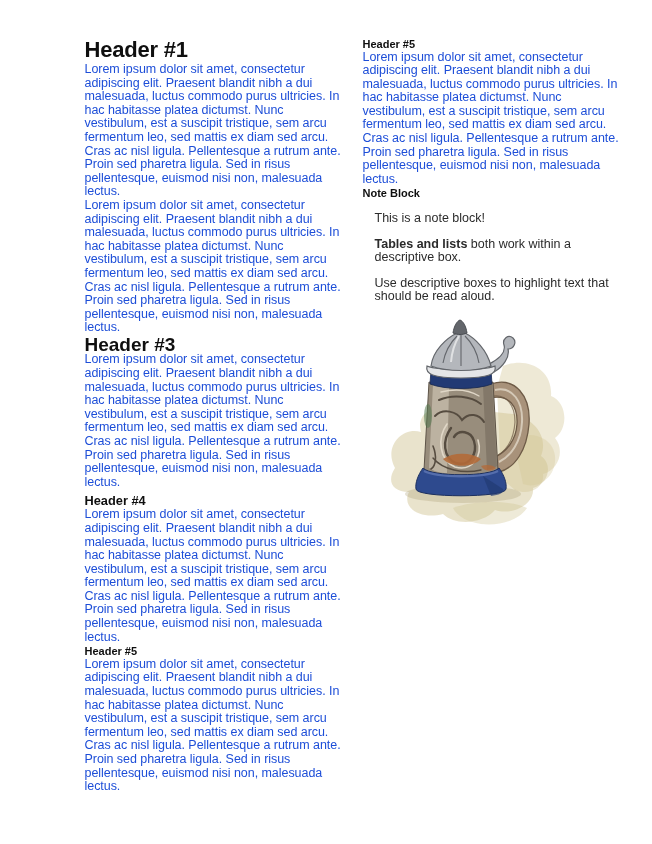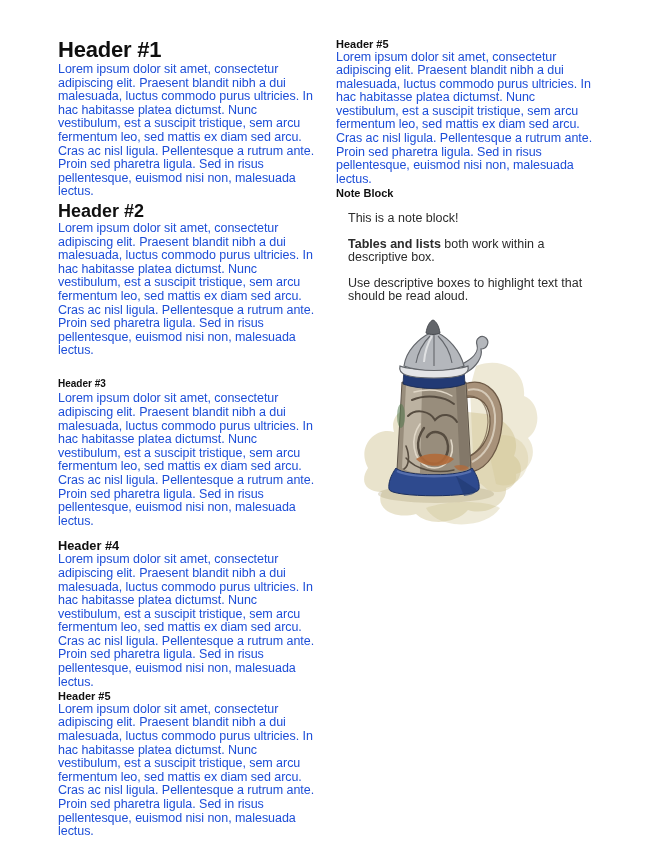"Header #1" .page { justify-content: none -> center }
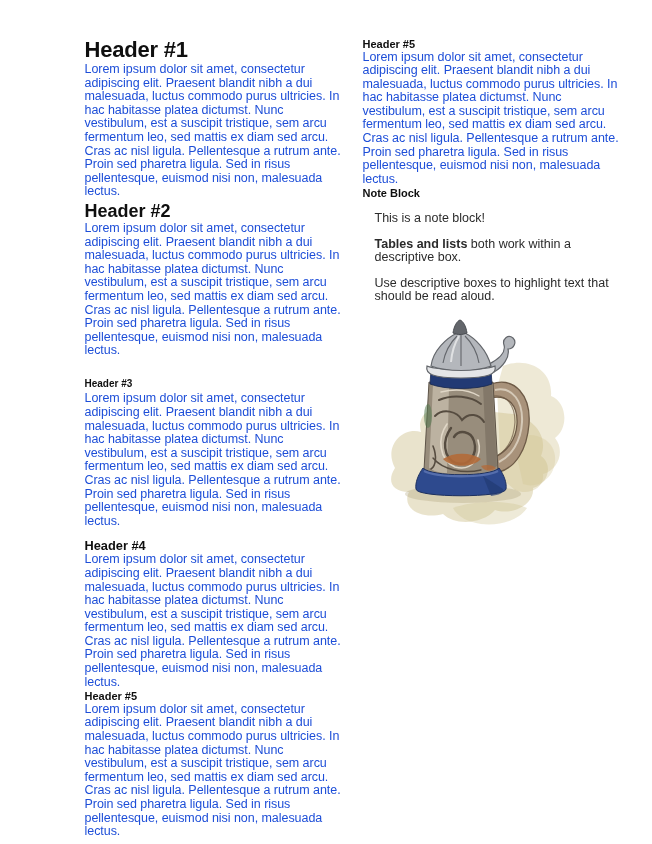"Header #2" h2 { html: <h2>Header #2</h2> -> none }
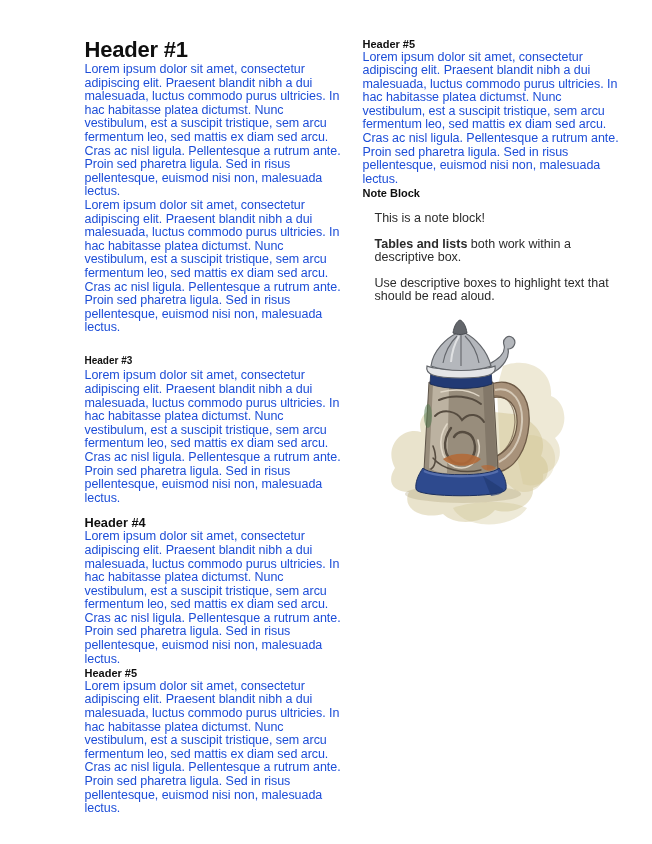"Header #3" h3 { font-size: 10px -> 19px; margin-top: 18px -> 2px }
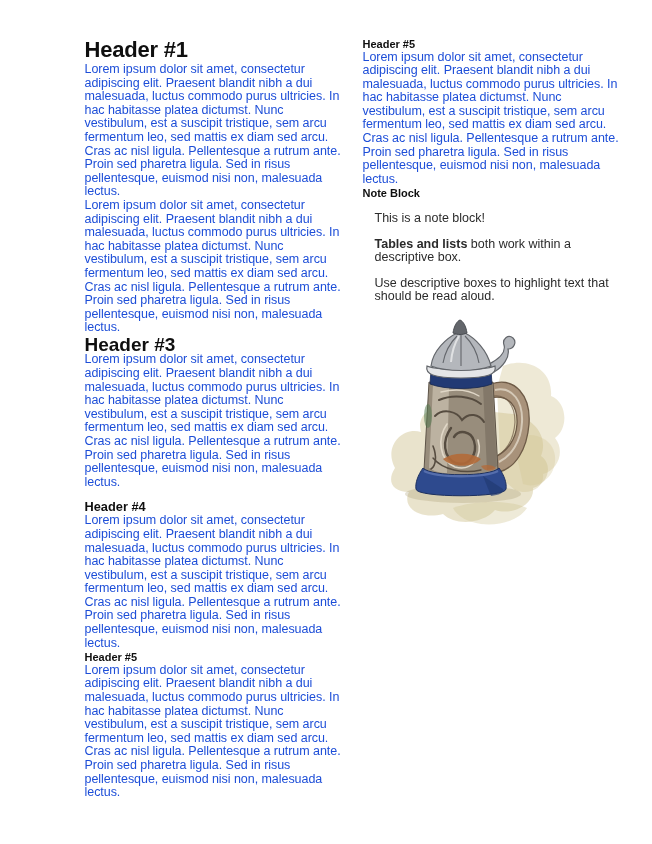"Header #4" h4 { margin-top: 11px -> 5px }
